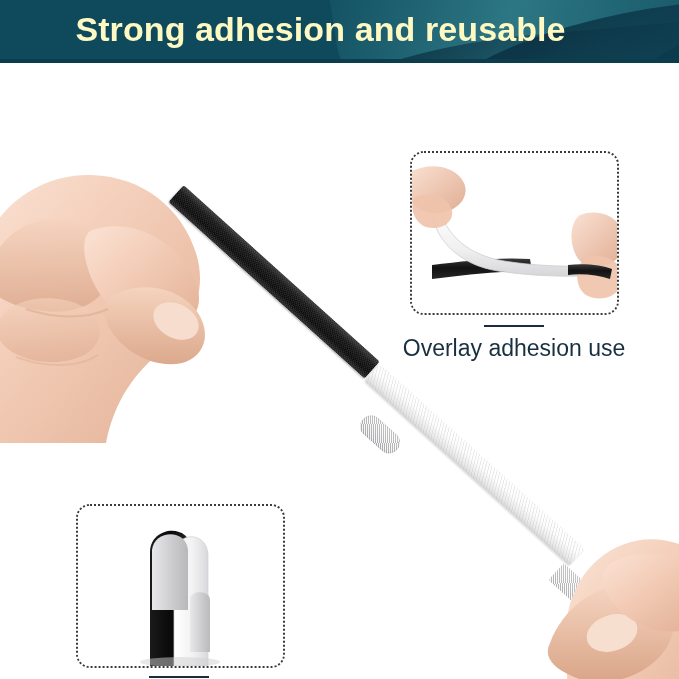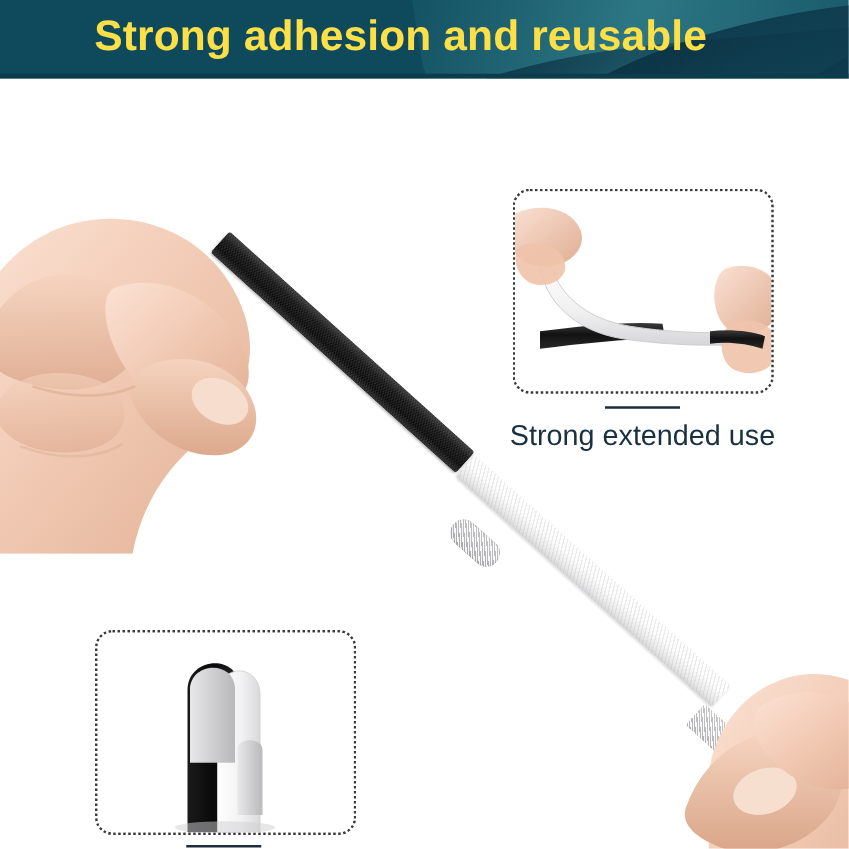"Strong adhesion and reusable" .header-title { color: #fde047 -> #fef9c3 }
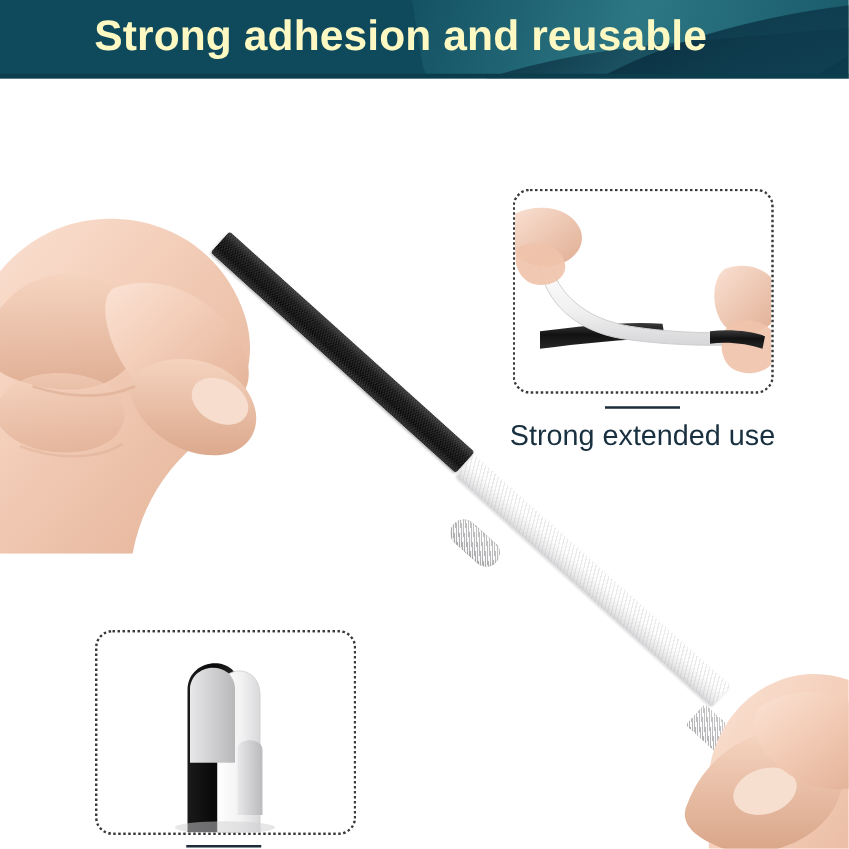"Strong extended use" div.caption-text { text: Strong extended -> Overlay adhesion }
